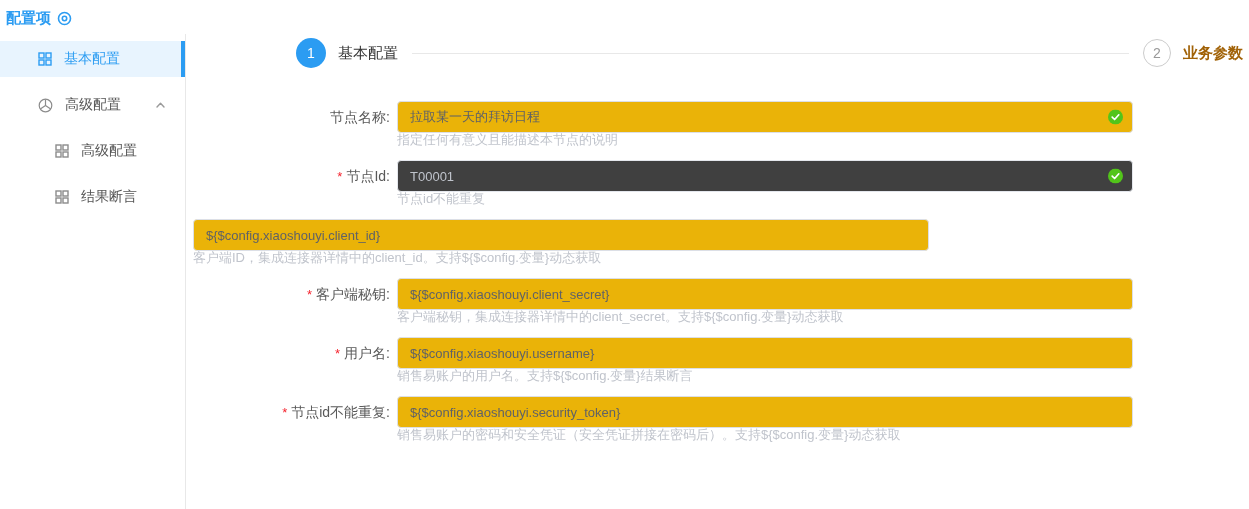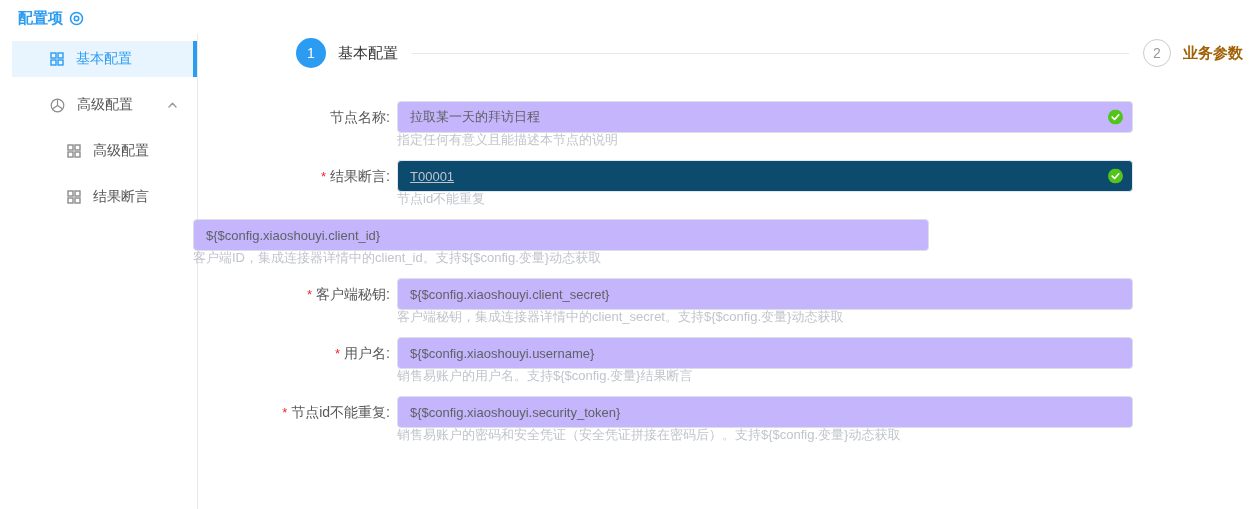"配置项" .sidebar { left: 12px -> 0 }
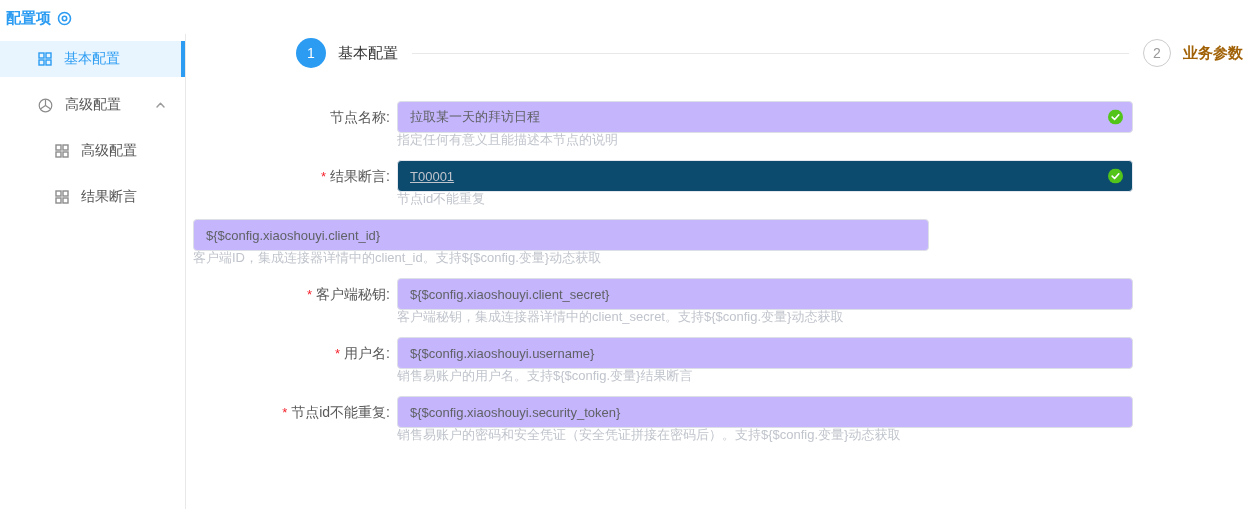"拉取某一天的拜访日程" input.form-input { background: #c4b5fd -> #eab308 }
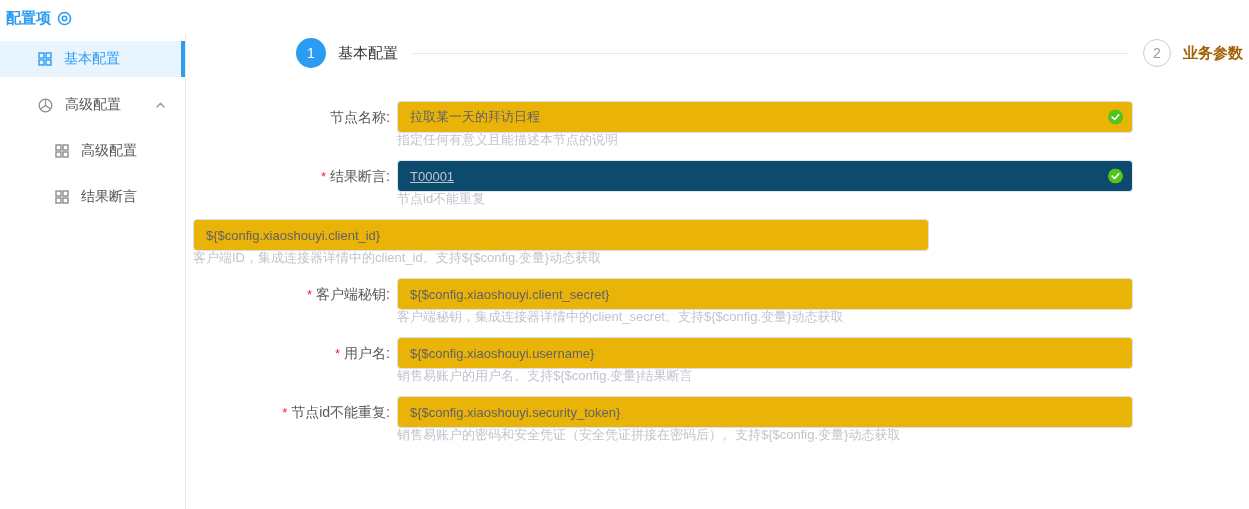"结果断言:" span.label-text { text: 结果断言 -> 节点Id }
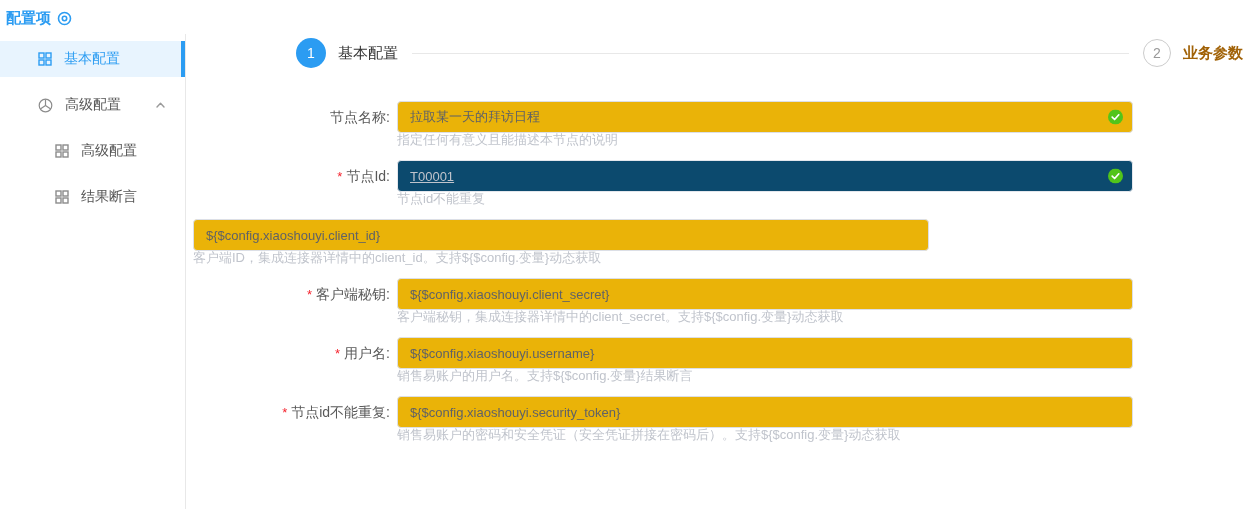"T00001" input.form-input.is-disabled { background: #0c4a6e -> #404040; text-decoration: underline -> none }
